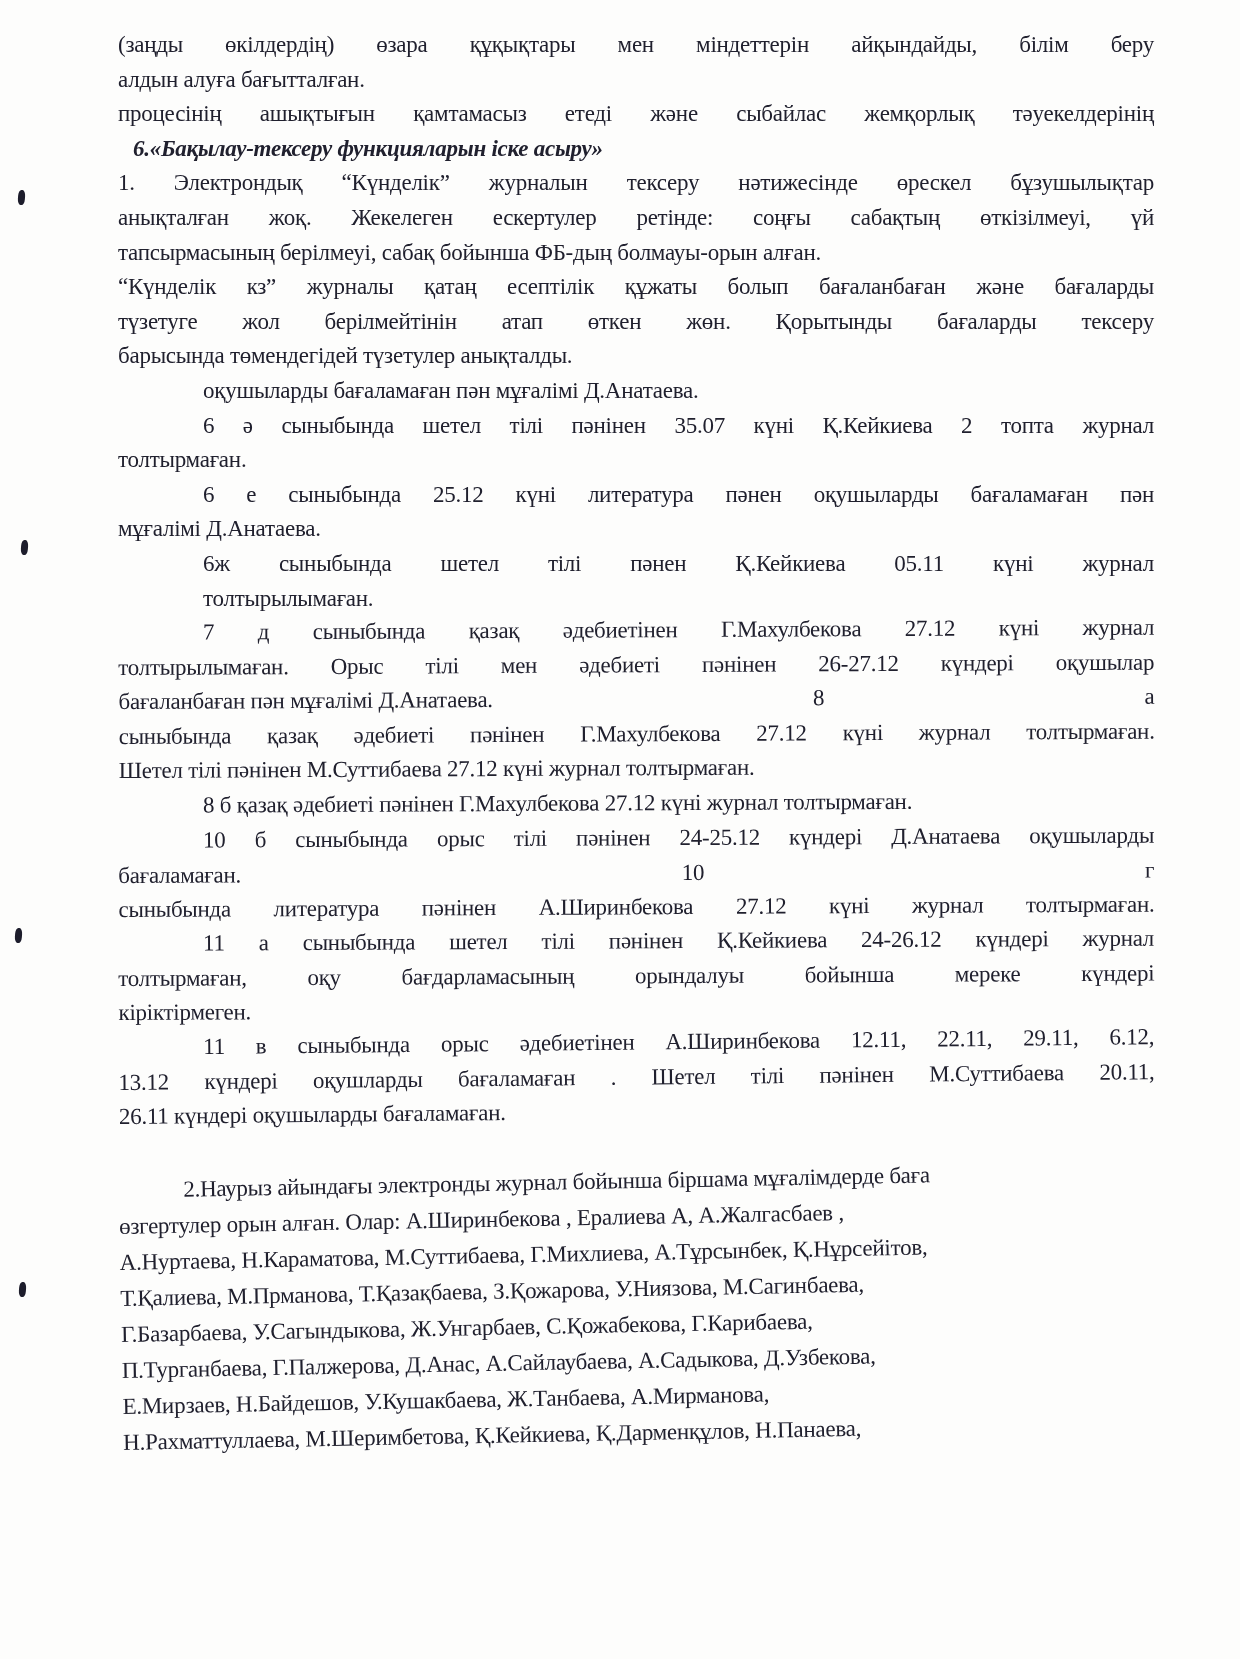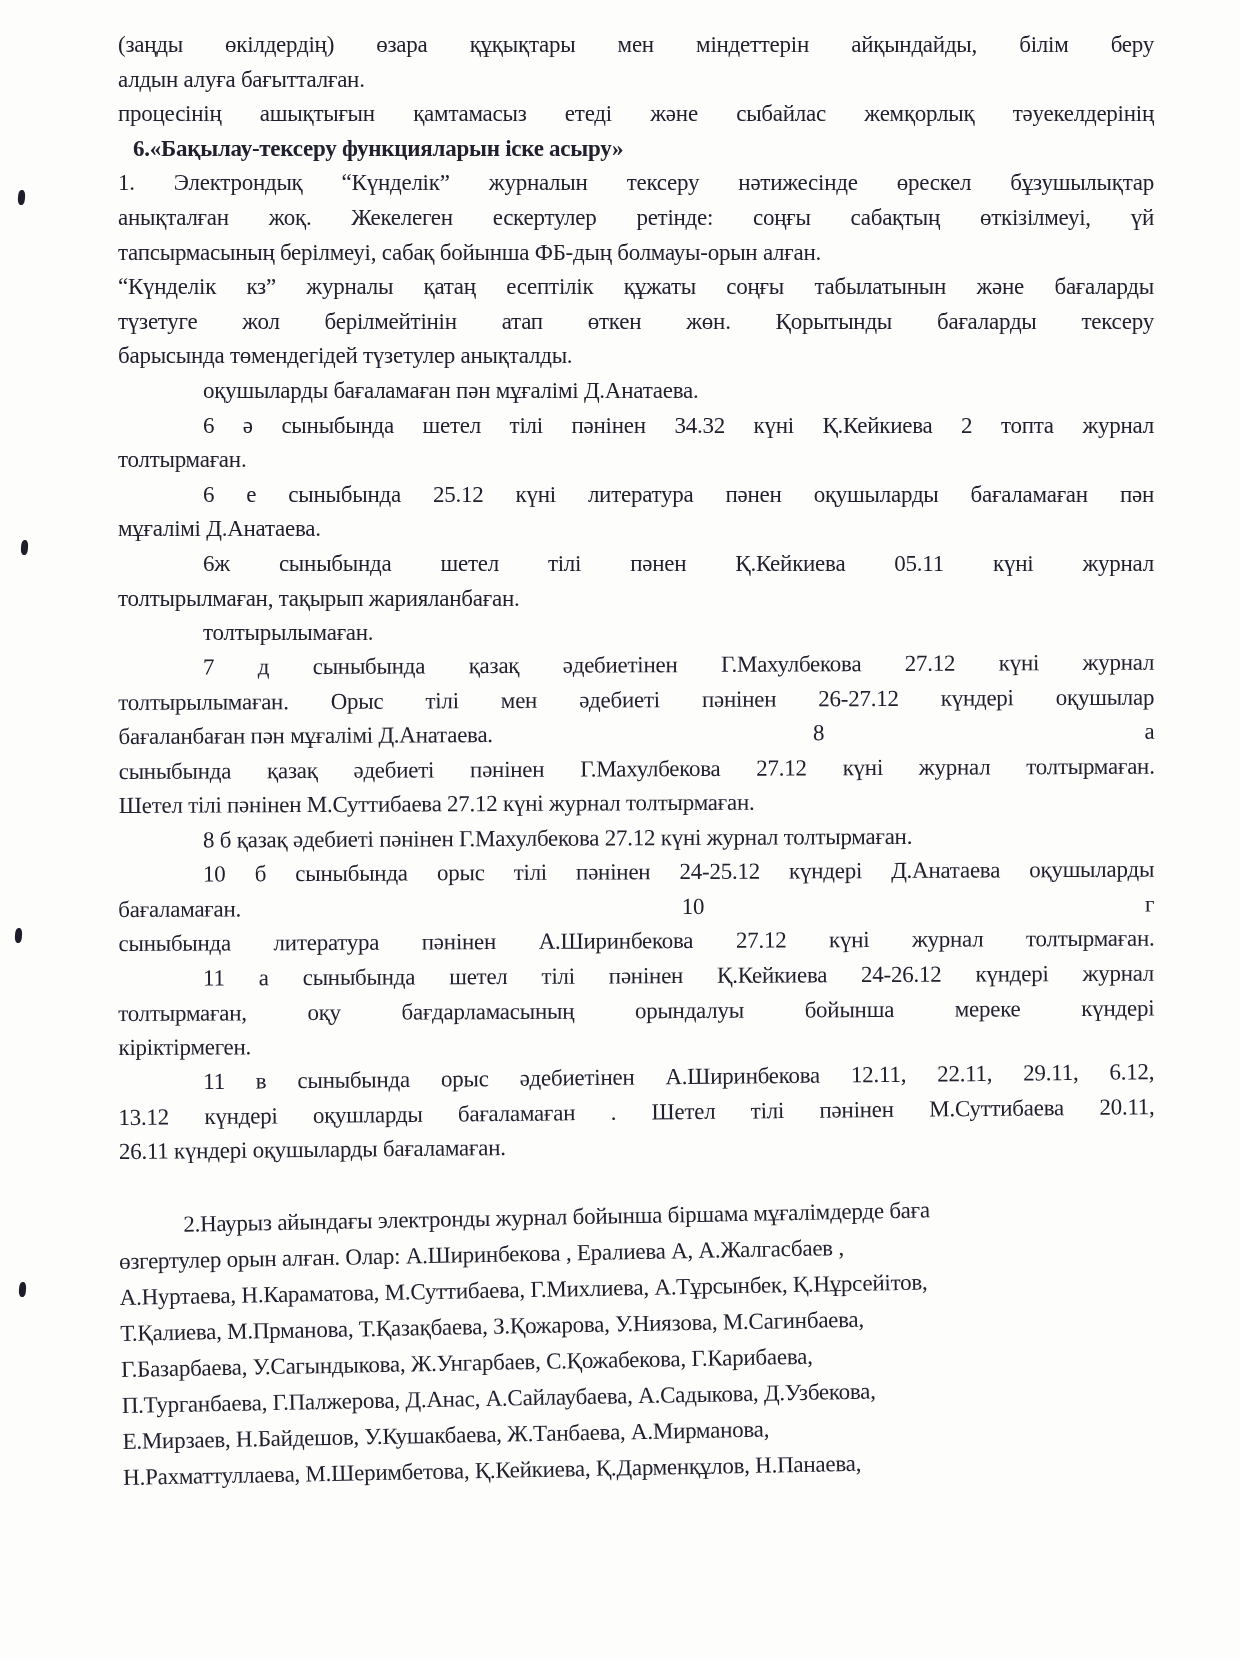"6.«Бақылау-тексеру функцияларын іске" .kind-heading .line { font-style: none -> italic }
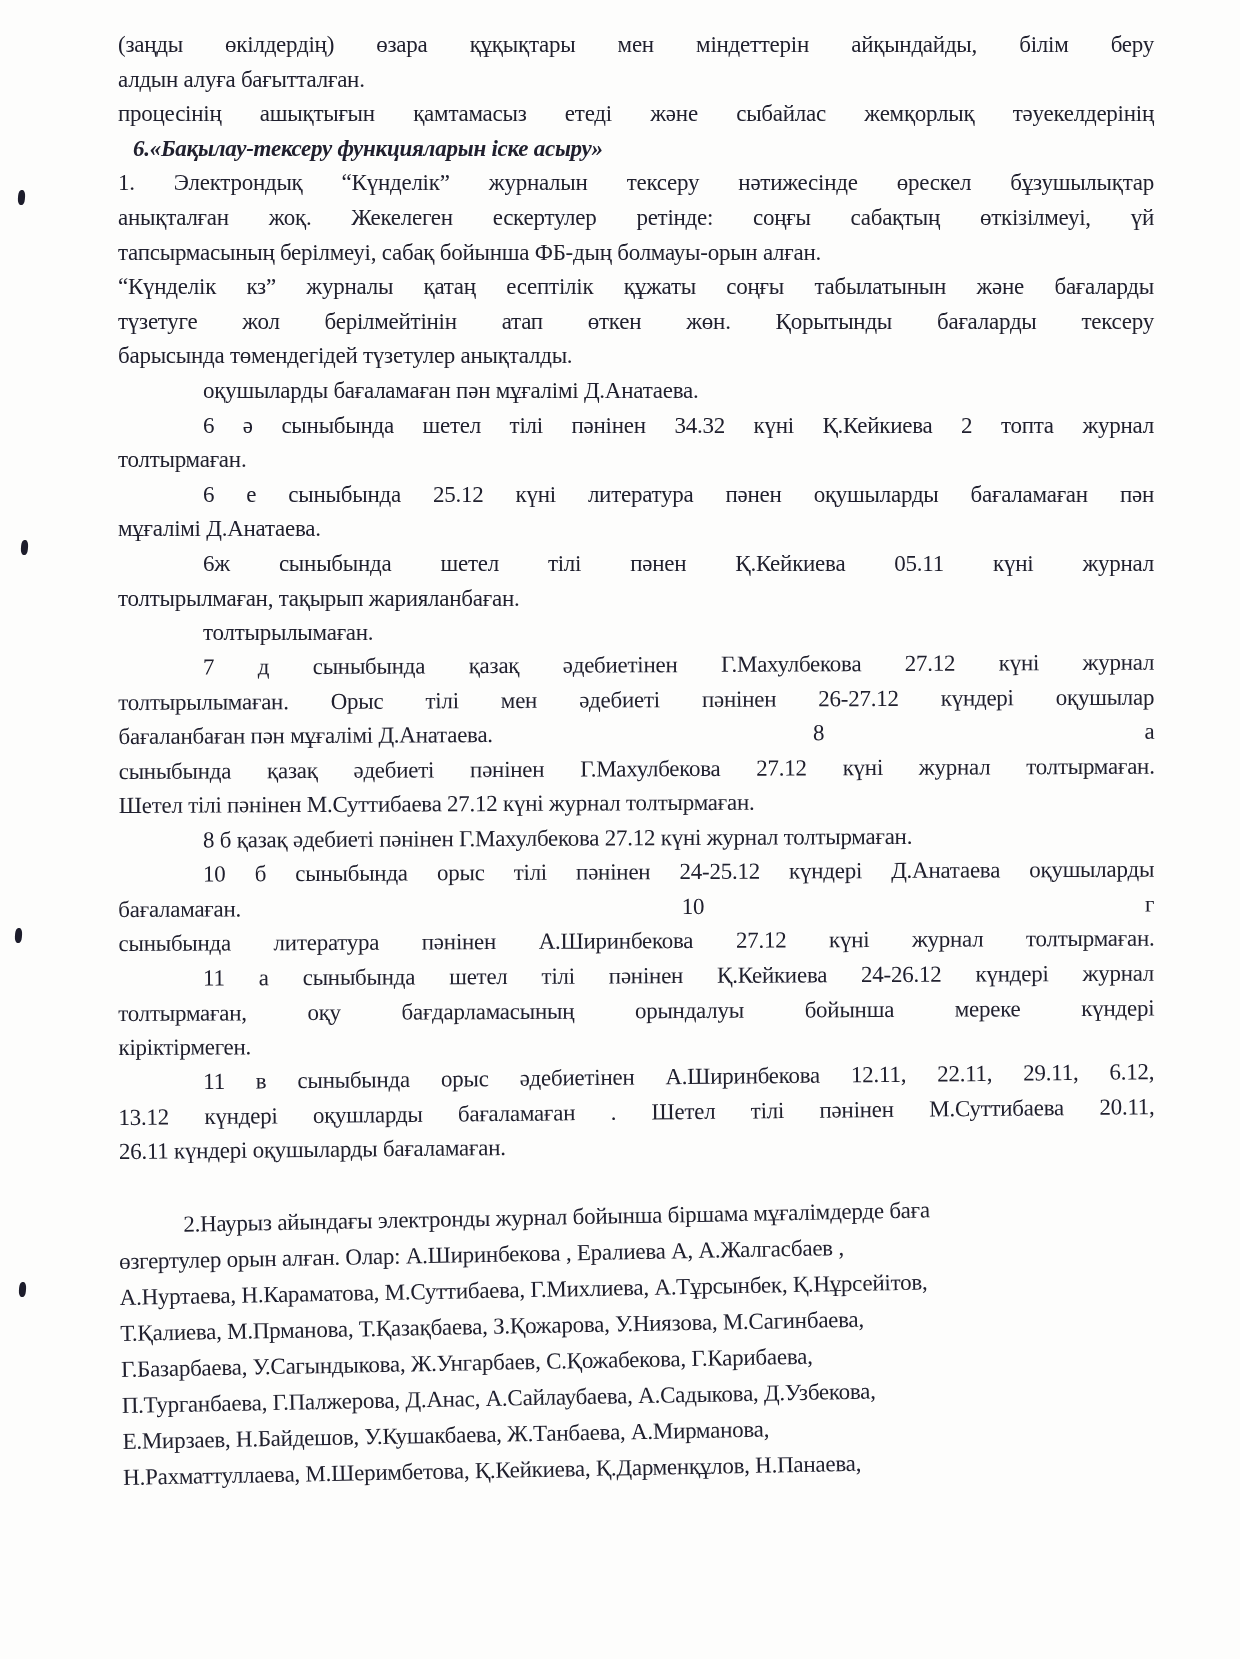"“Күнделік кз” журналы қатаң есептілік" div.line { text: соңғы табылатынын -> болып бағаланбаған }
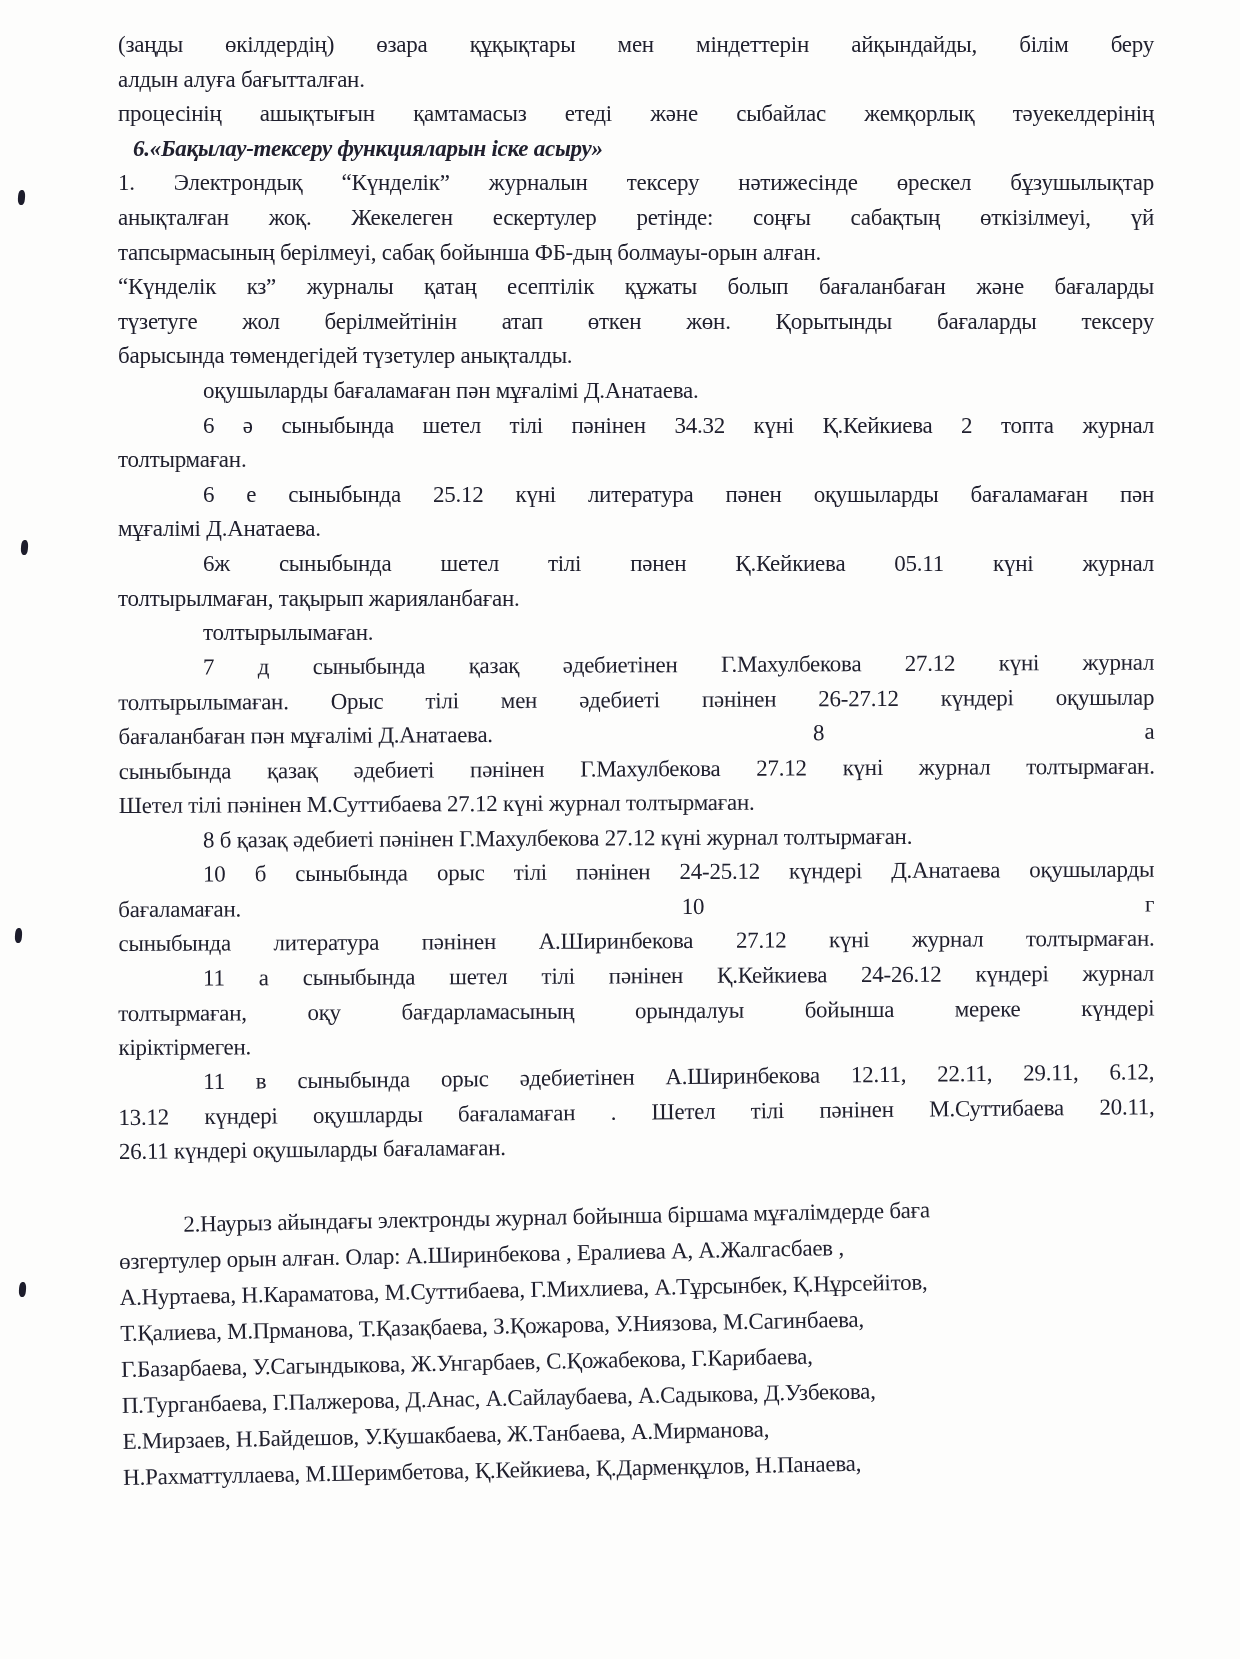"6 ә сыныбында шетел тілі" div.line { text: 34.32 -> 35.07 }
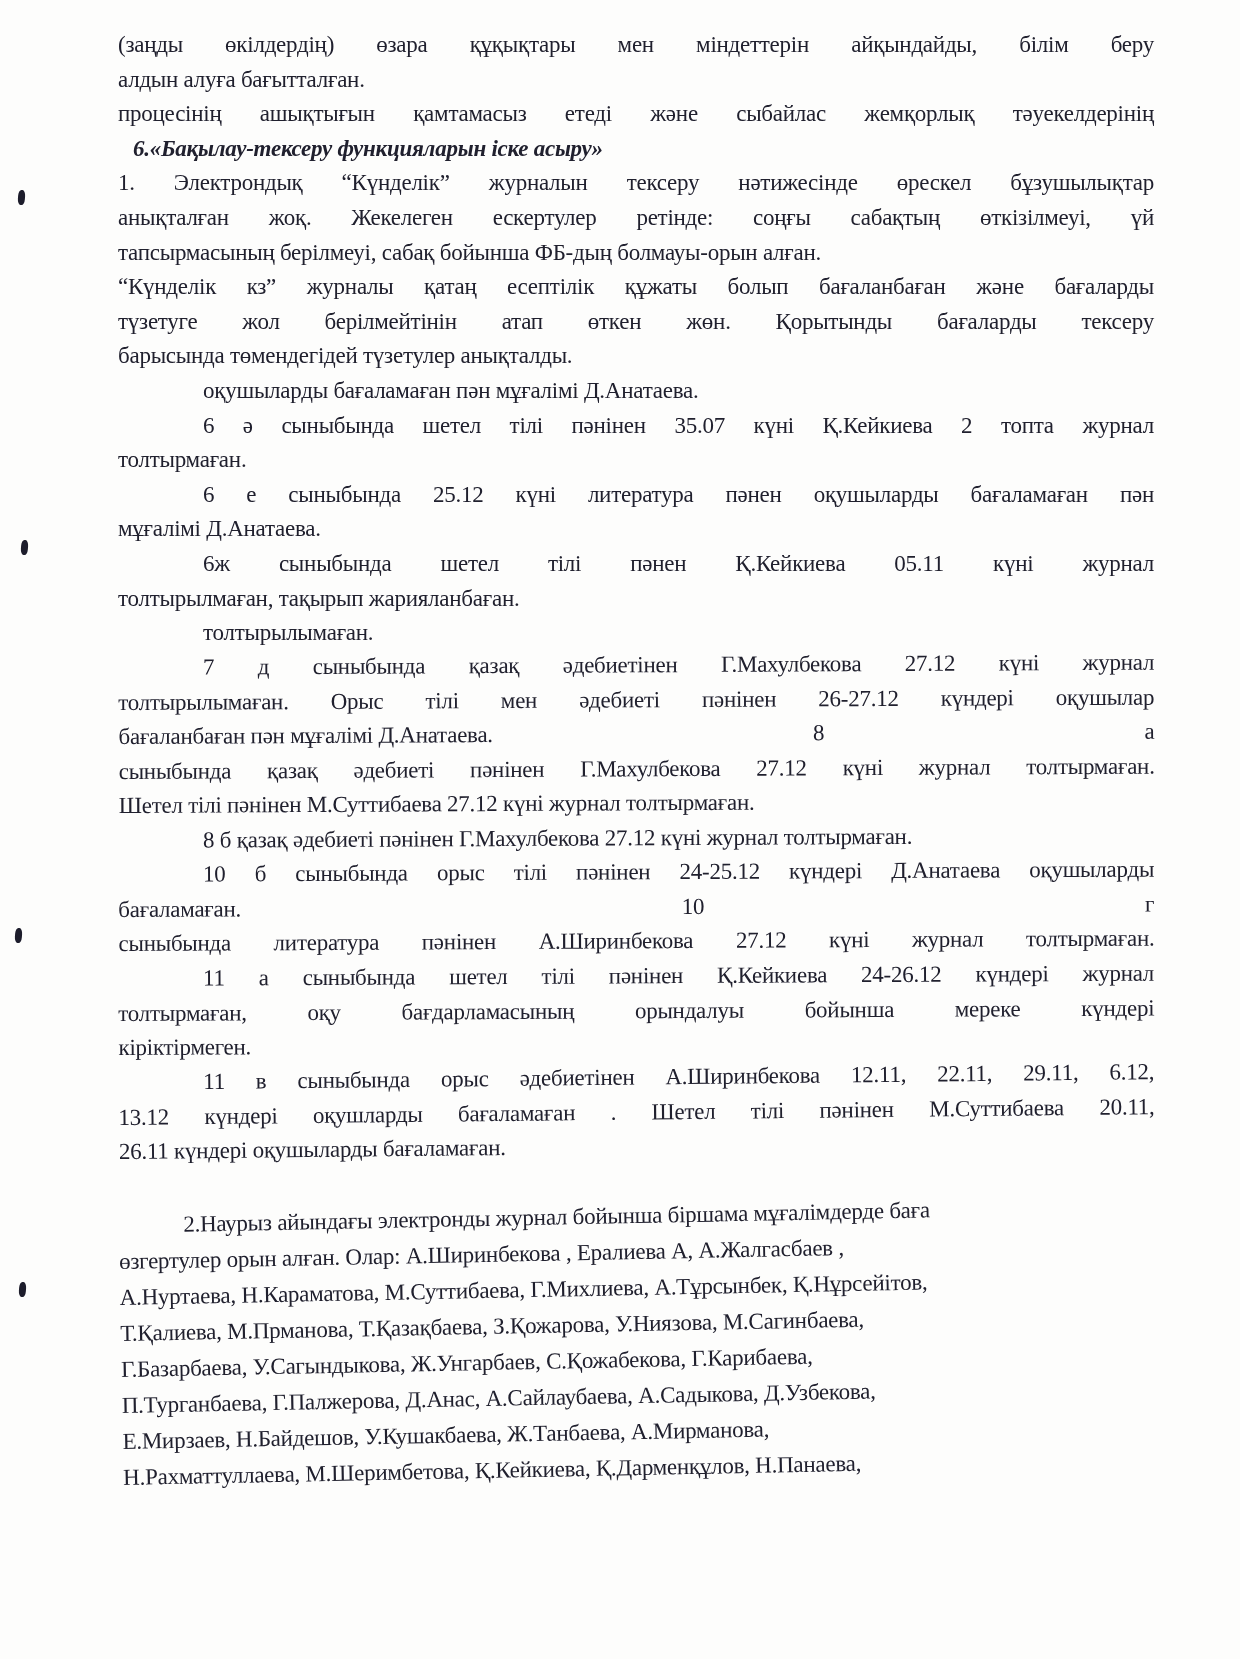"толтырылмаған, тақырып жарияланбаған." div.line { html: <div>толтырылмаған, тақырып жарияланбаған.</div> -> none }
